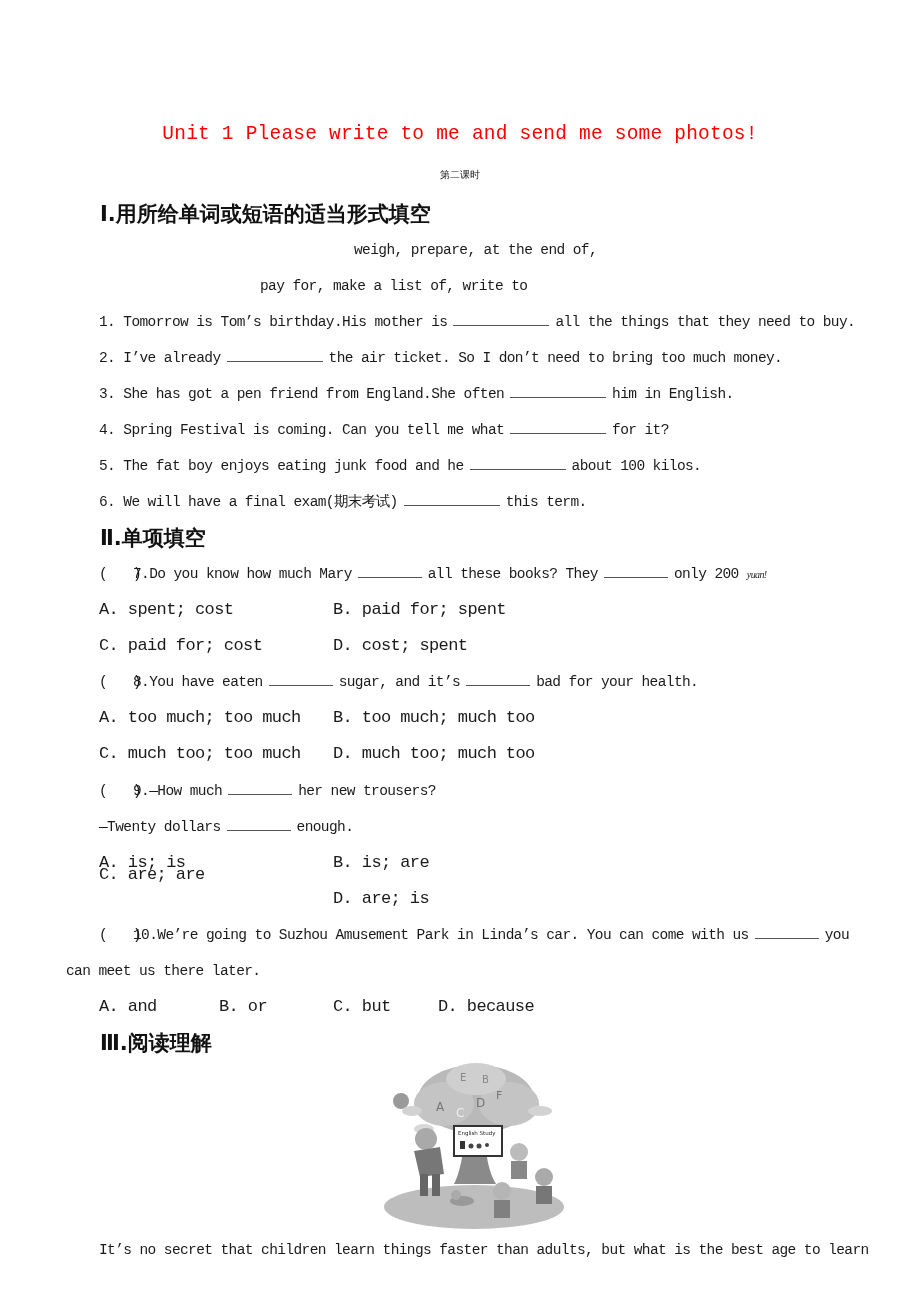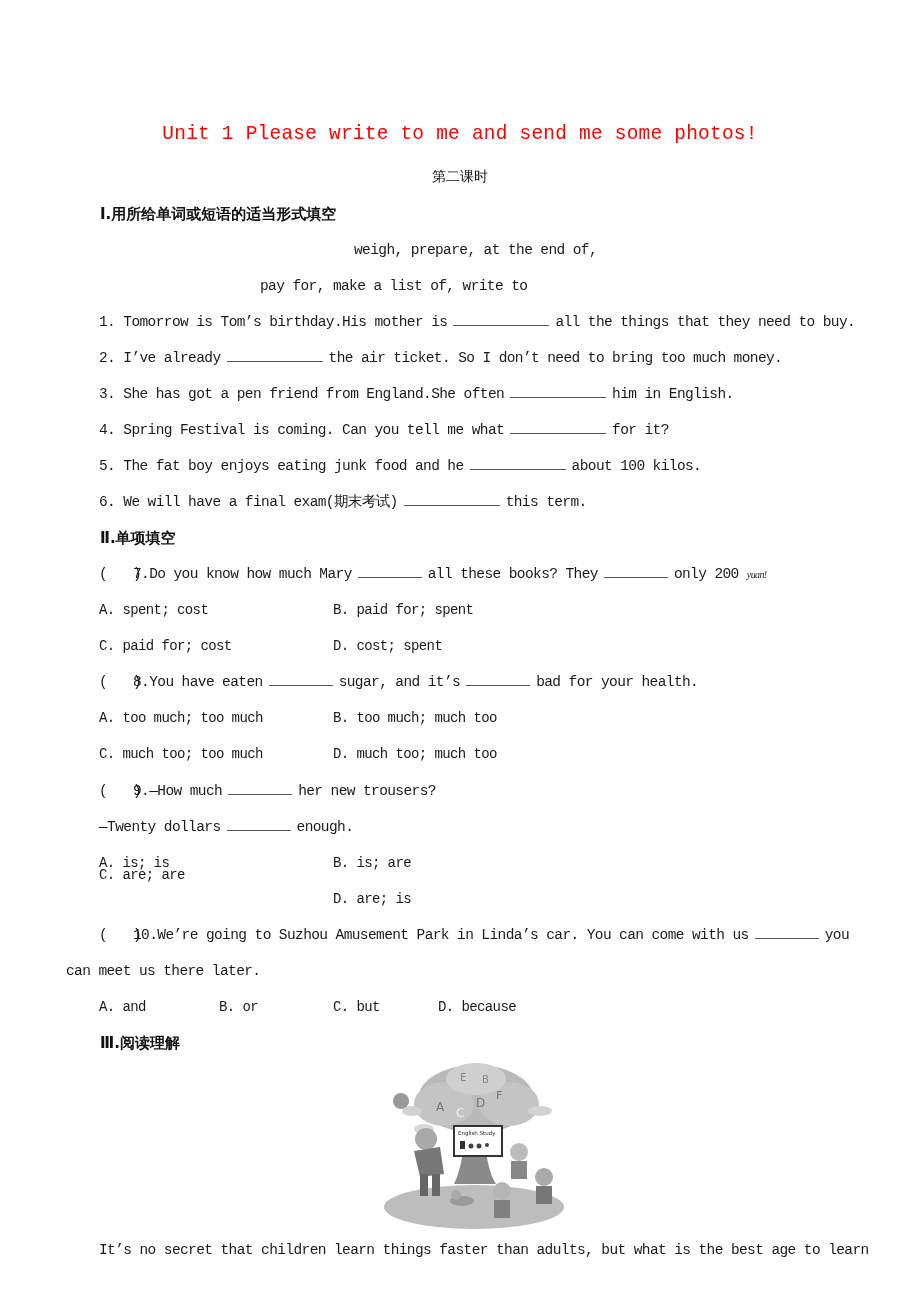"第二课时" .subtitle { font-size: 14px -> 10px }
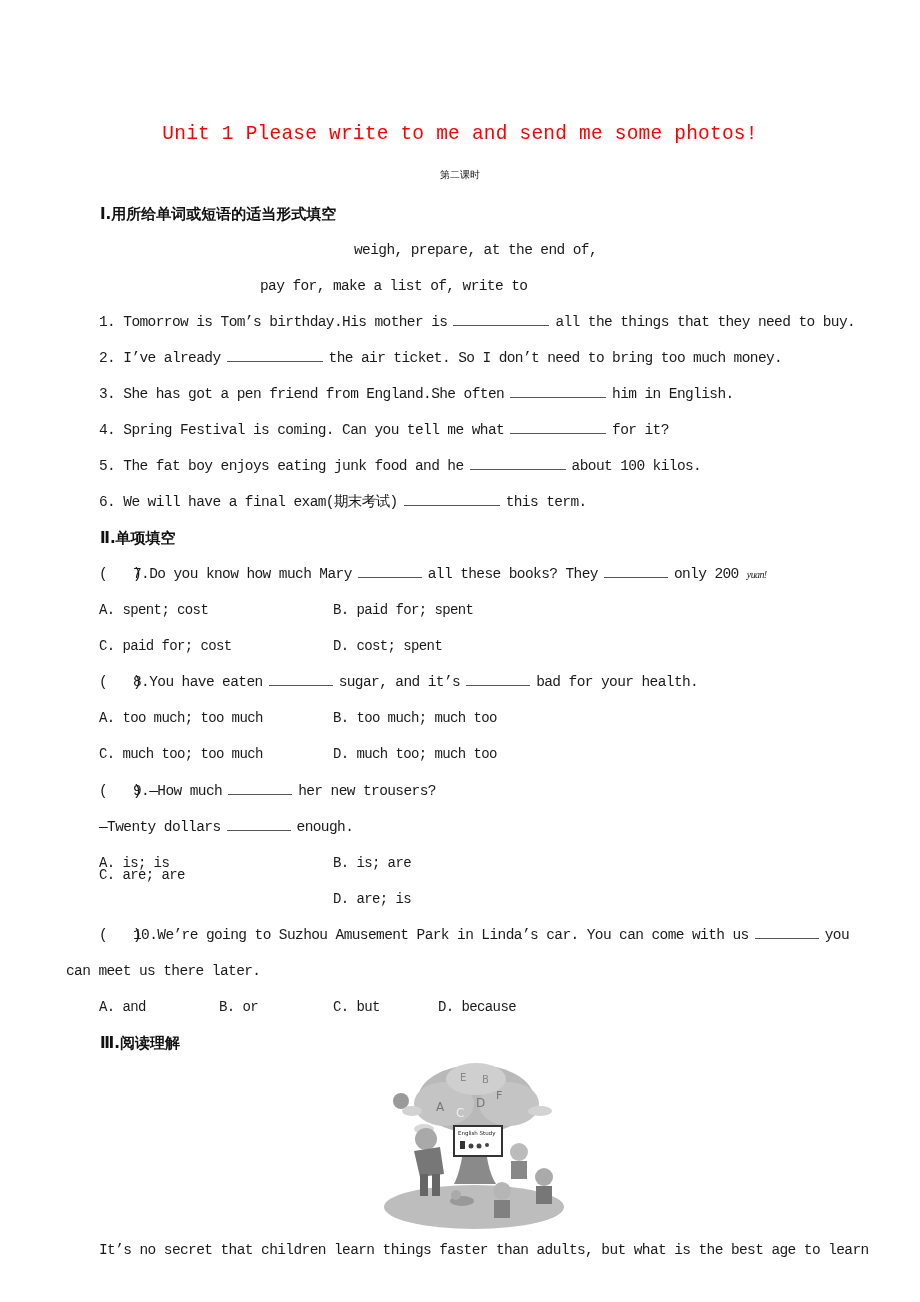"Ⅰ.用所给单词或短语的适当形式填空" .heading { font-size: 15px -> 21px }
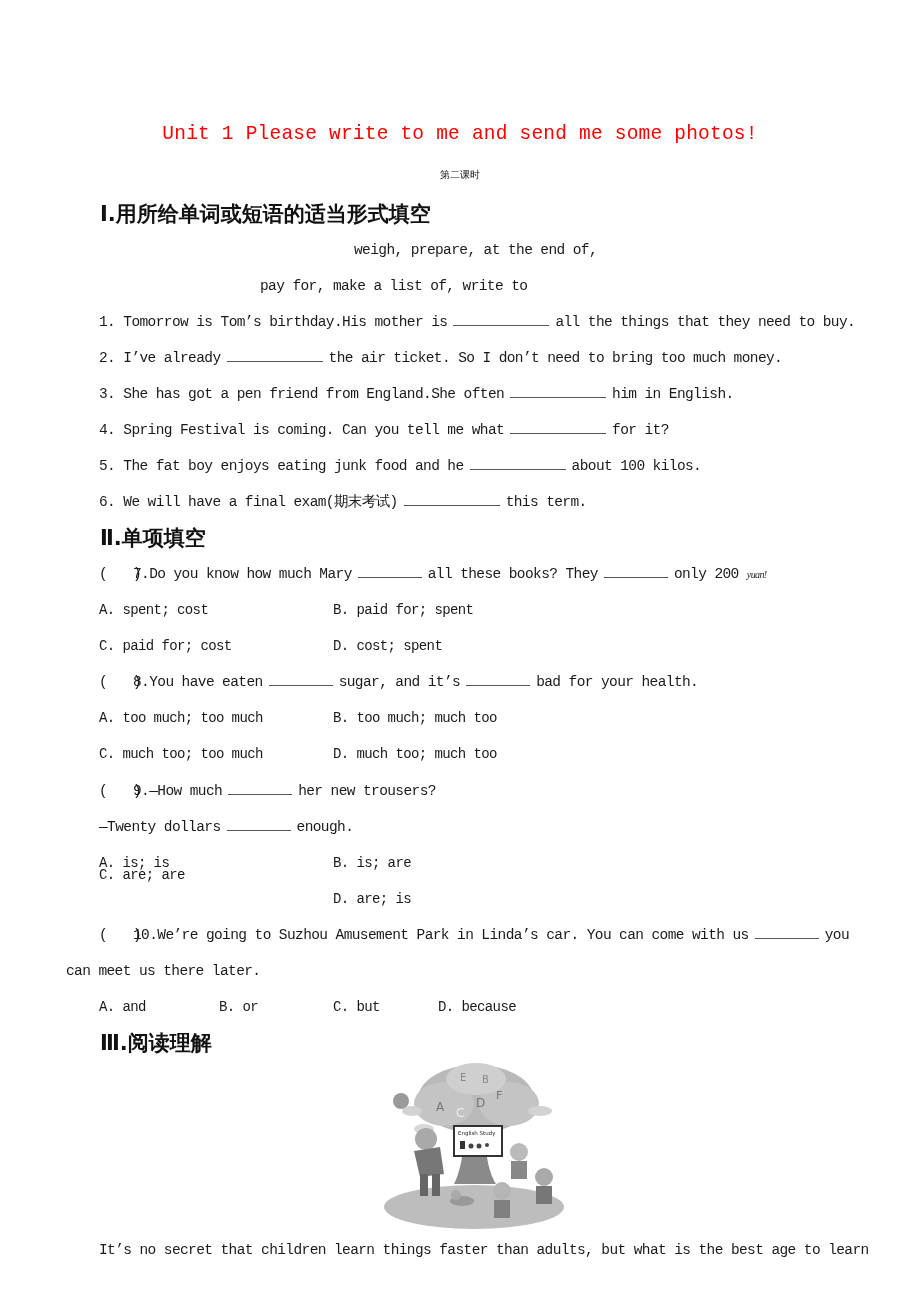"A. spent; cost" .opt { font-size: 14px -> 17px }
